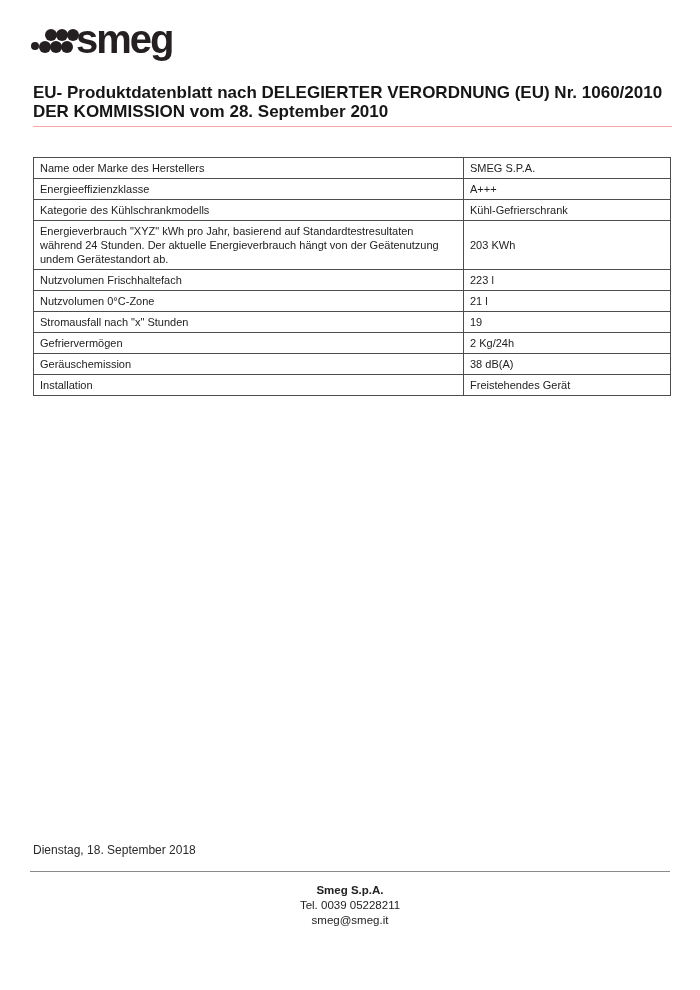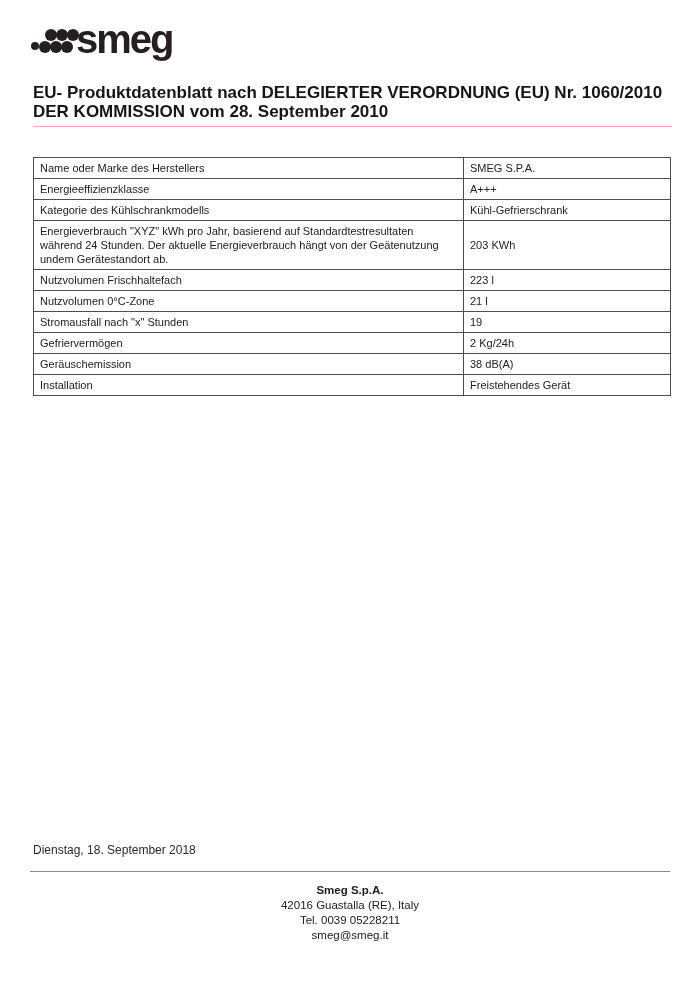"42016 Guastalla (RE), Italy" div { html: <div>42016 Guastalla (RE), Italy</div> -> none }
